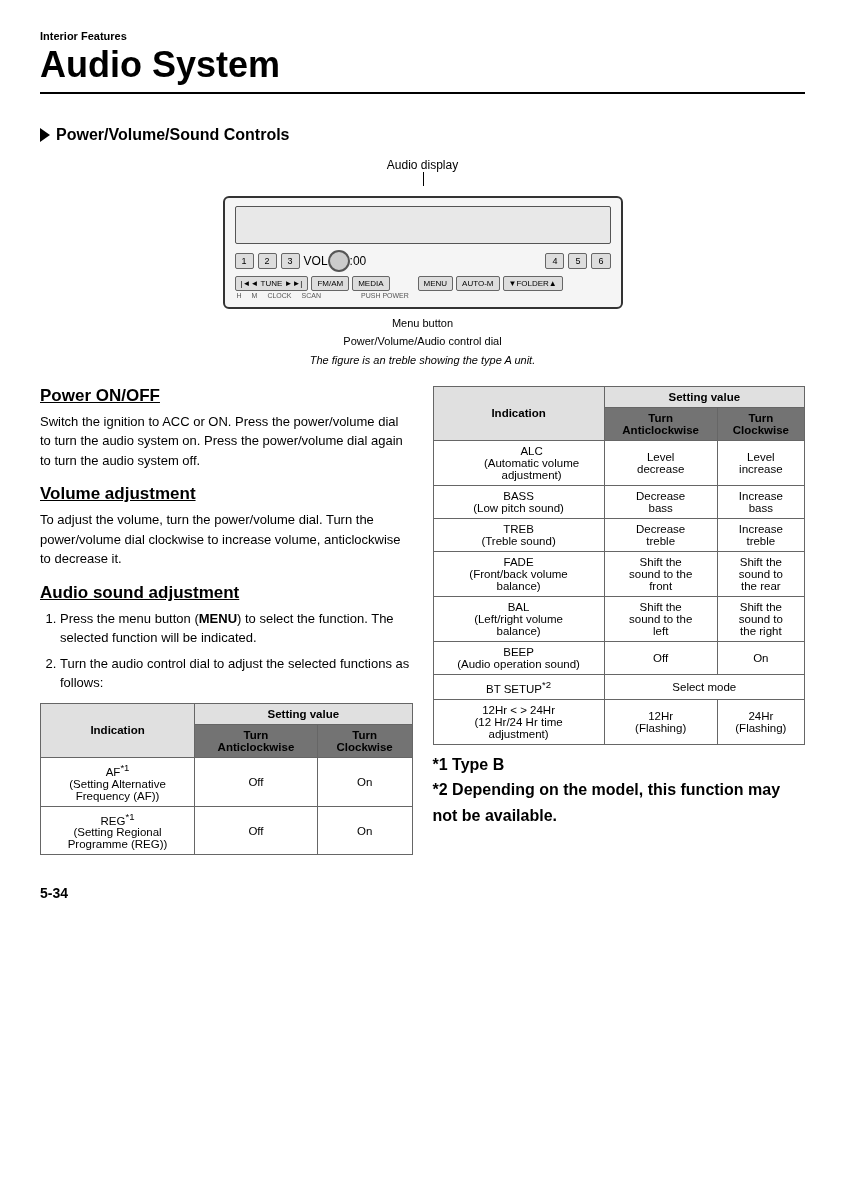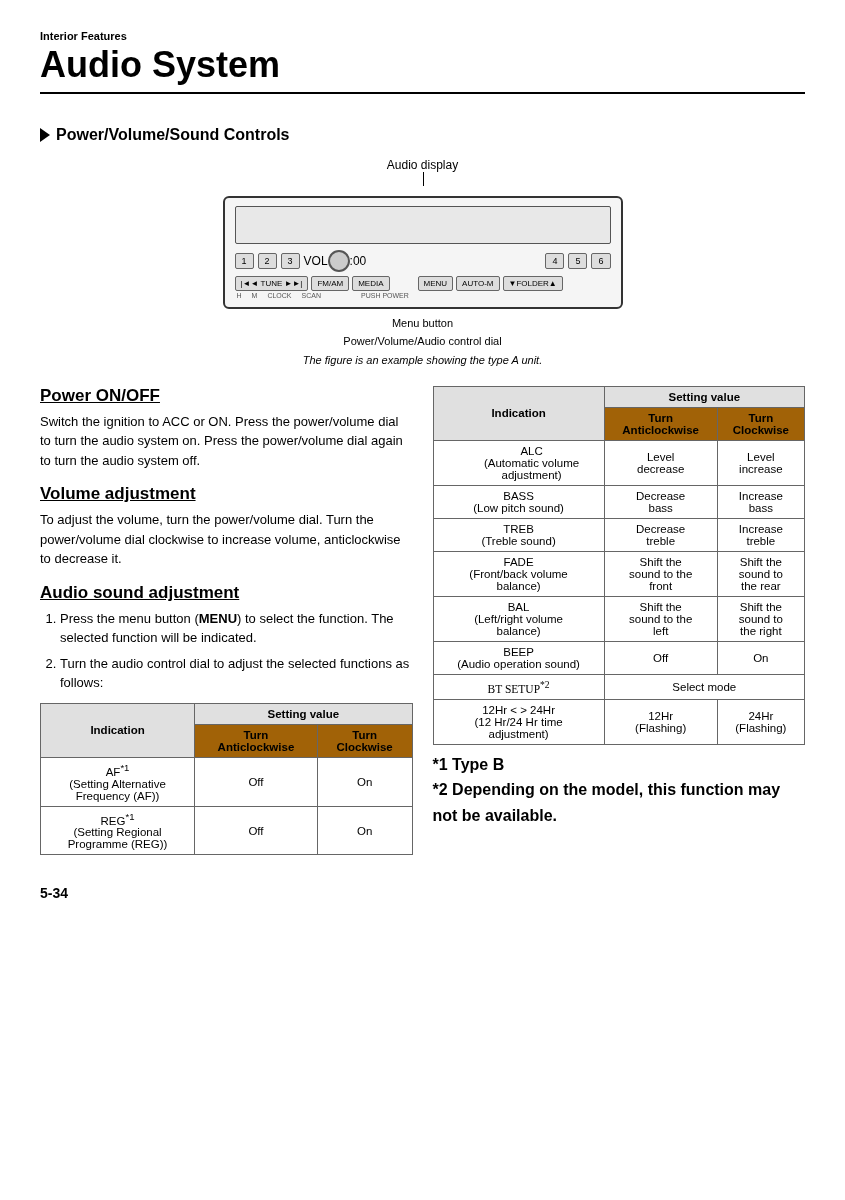"The figure is an example" div { text: example -> treble }
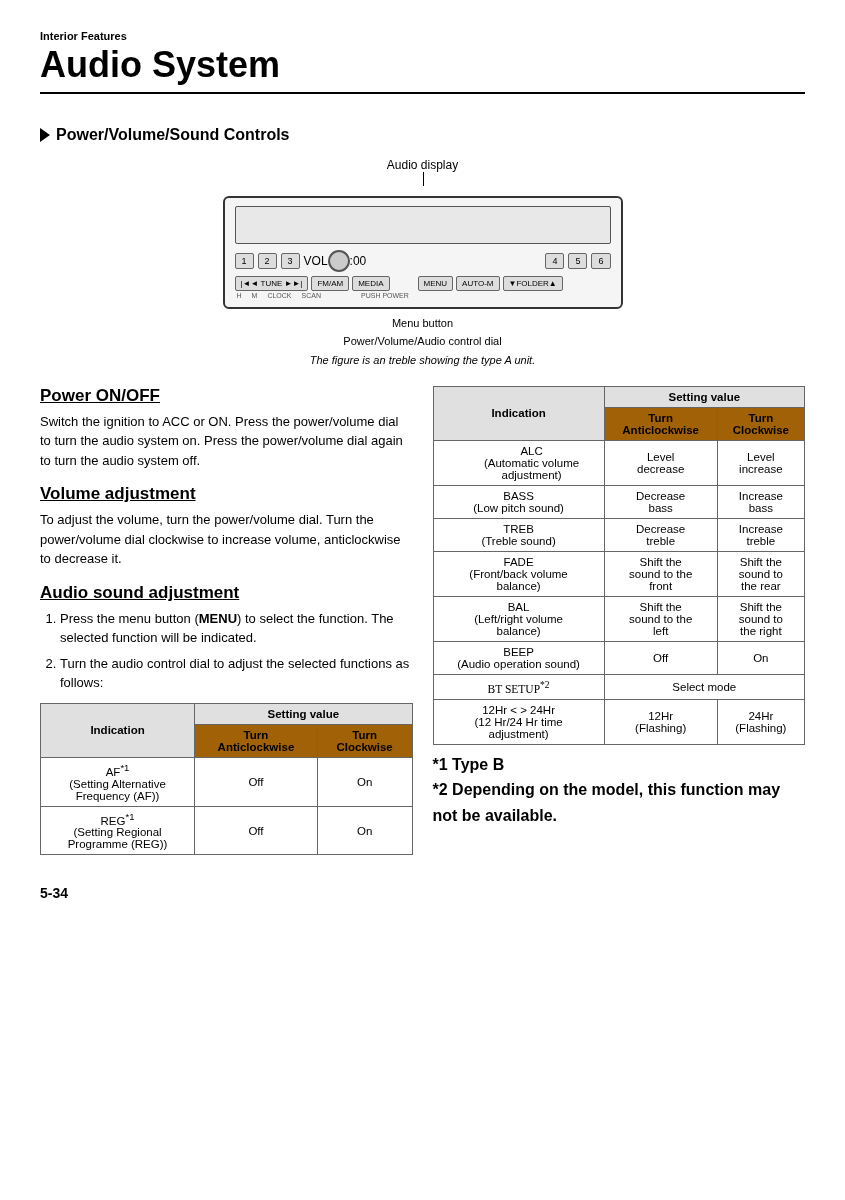"Turn" table thead th { background: #a16207 -> #737373 }
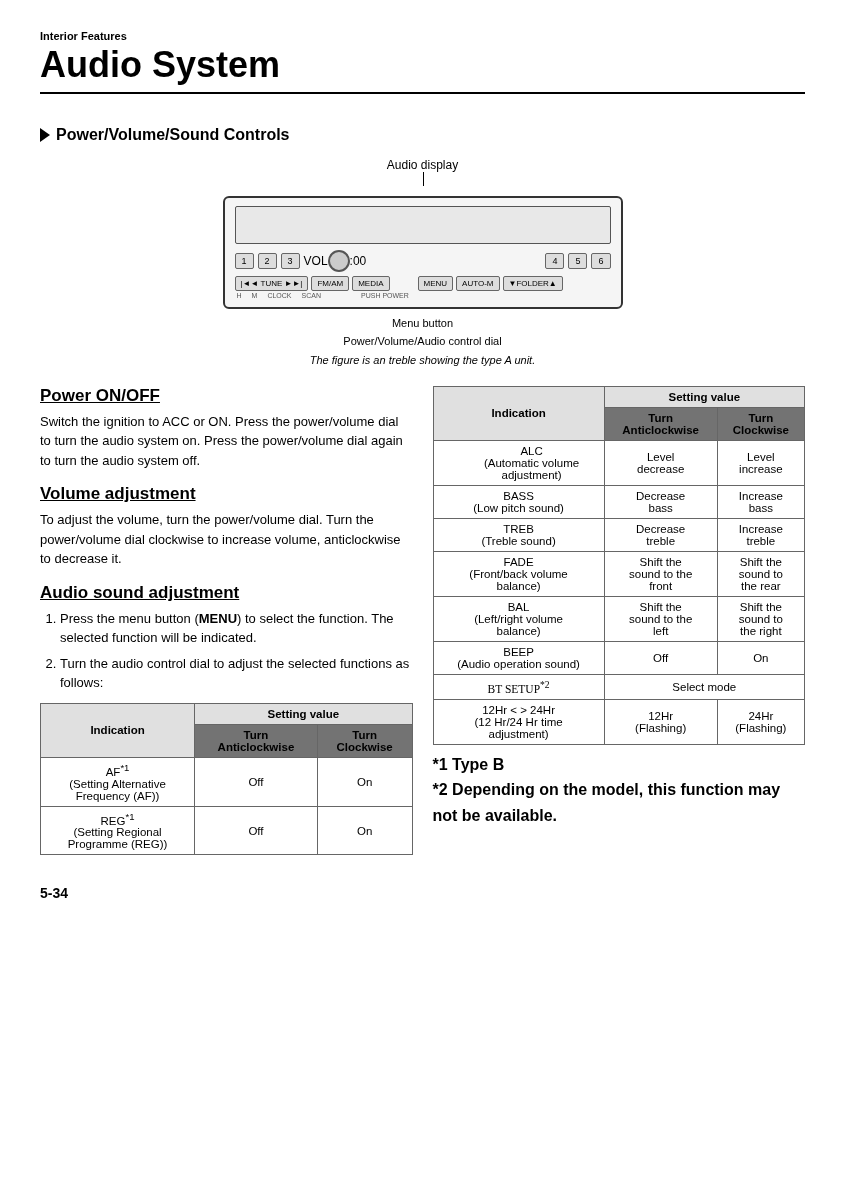"BT SETUP*2" td { font-family: Liberation Serif, serif -> none }
